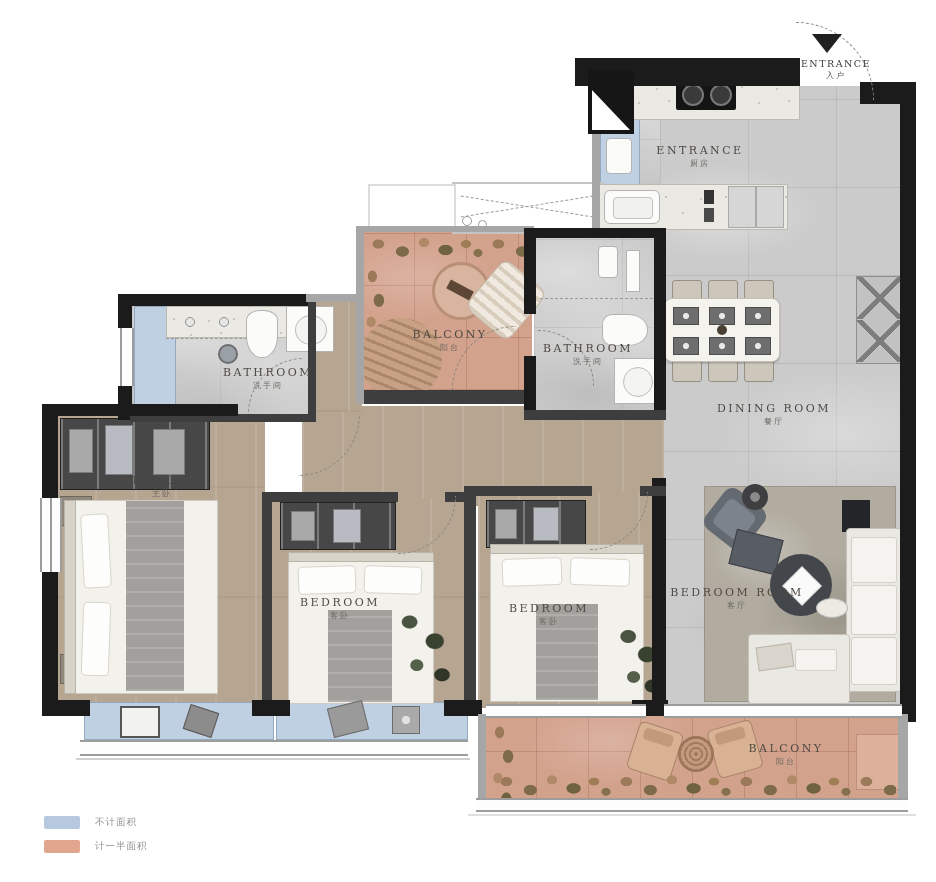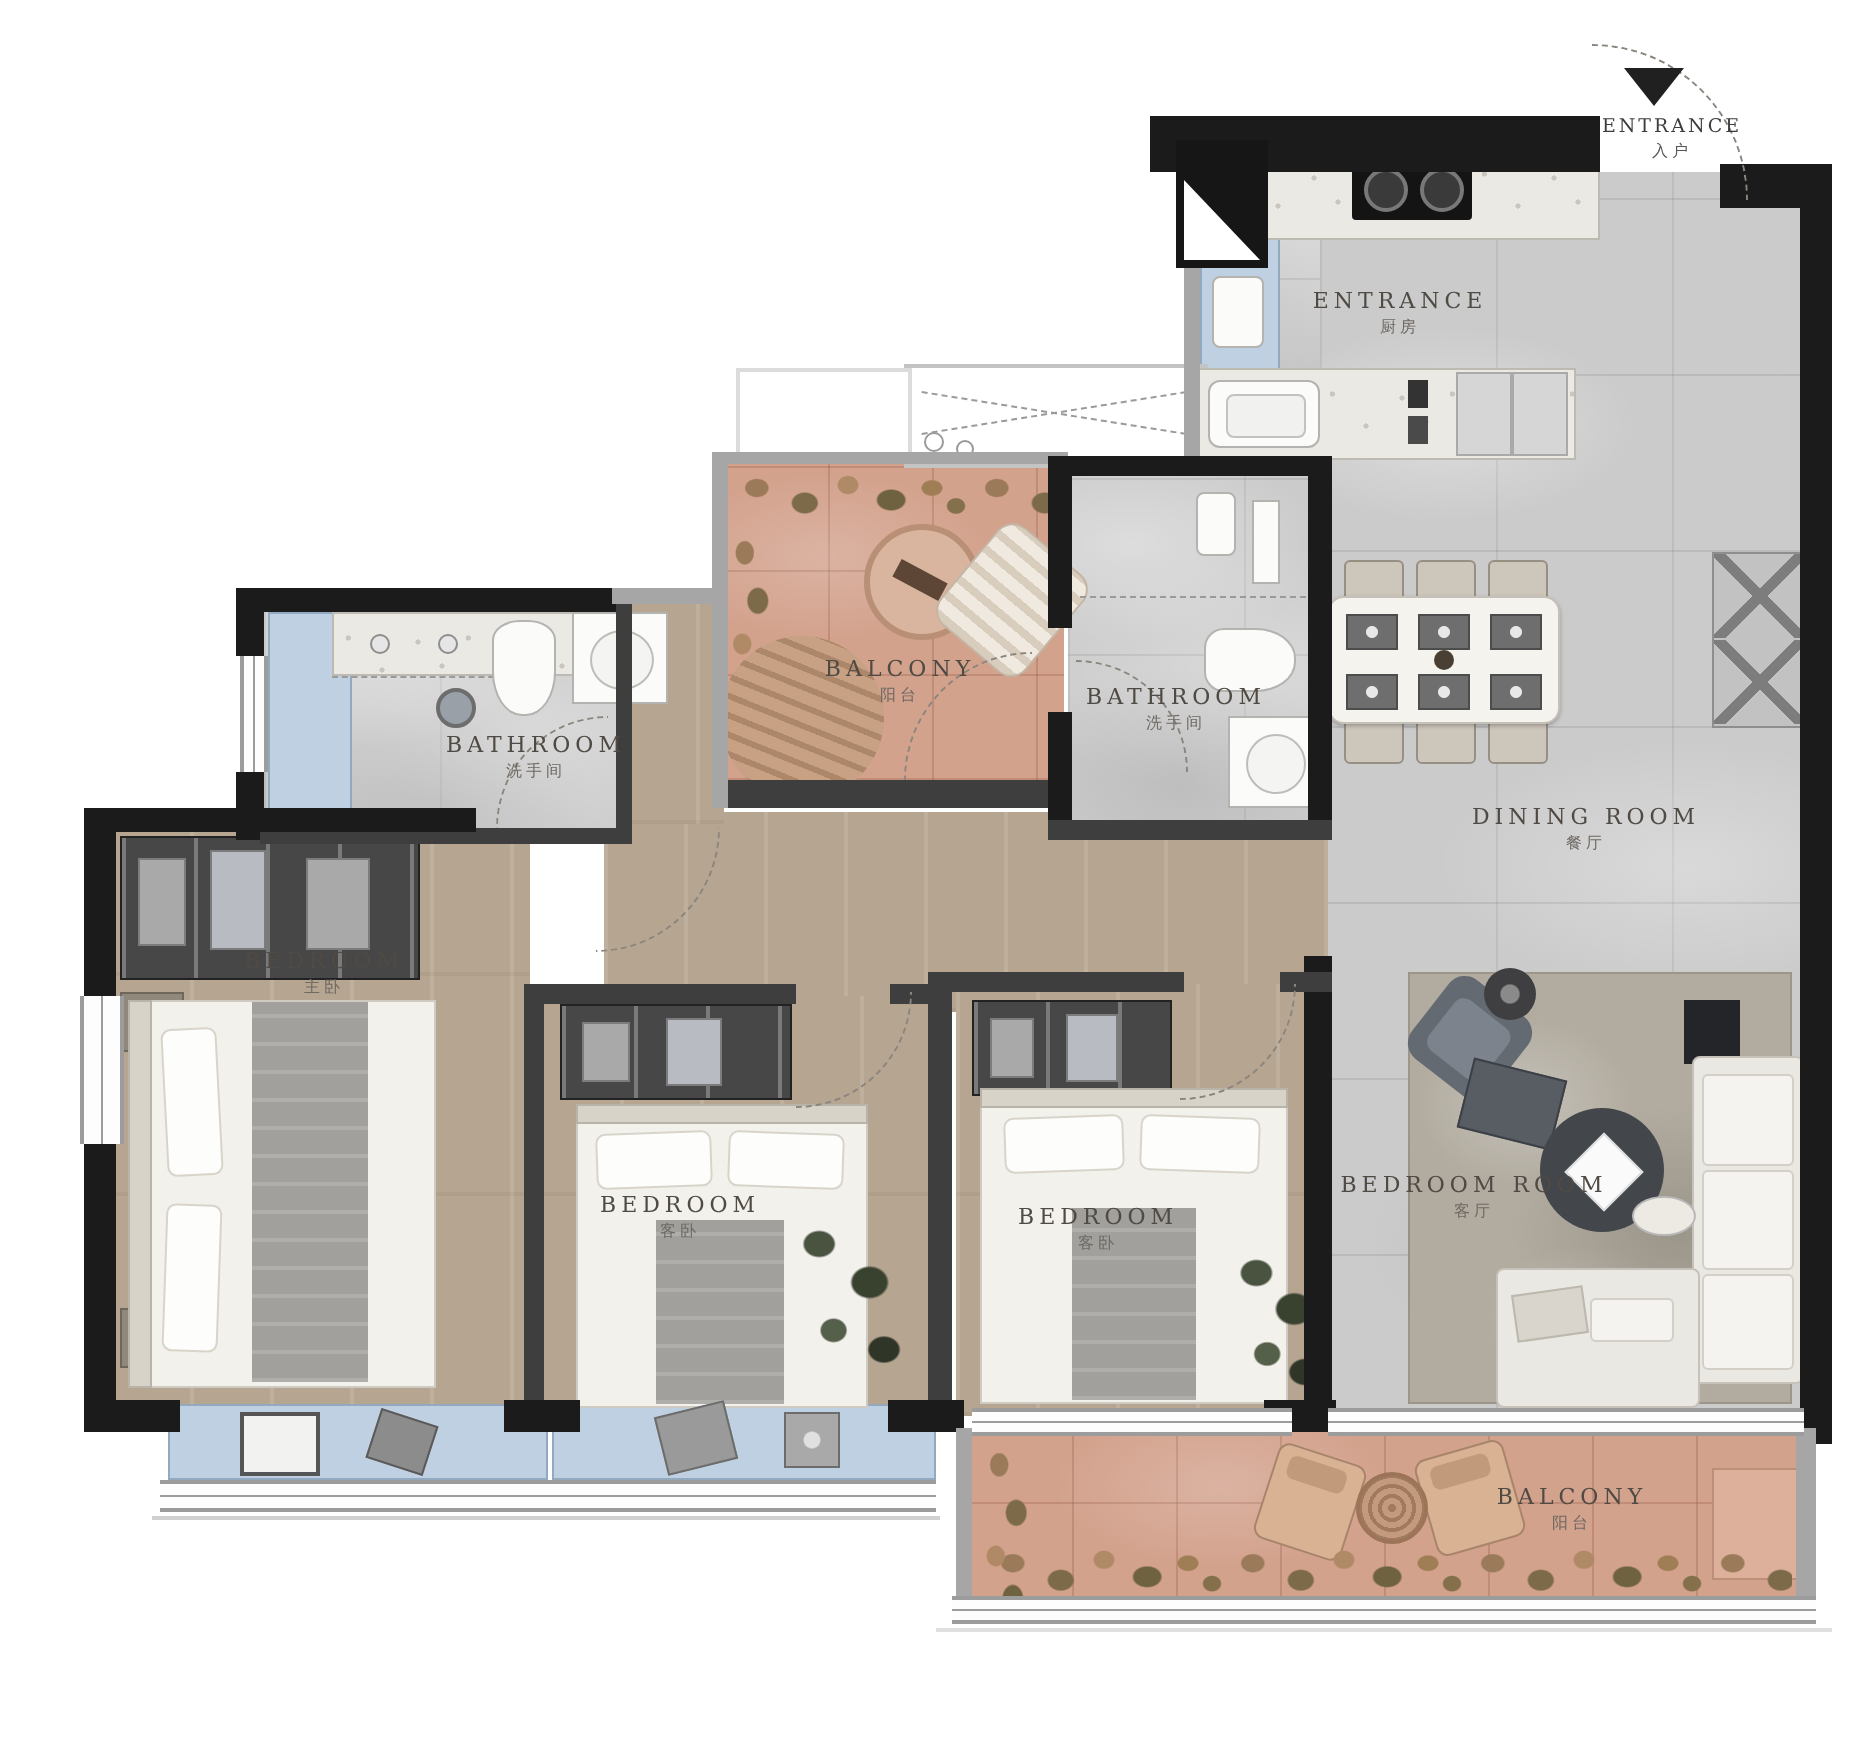"DINING ROOM" div.label { left: 793px -> 774px }
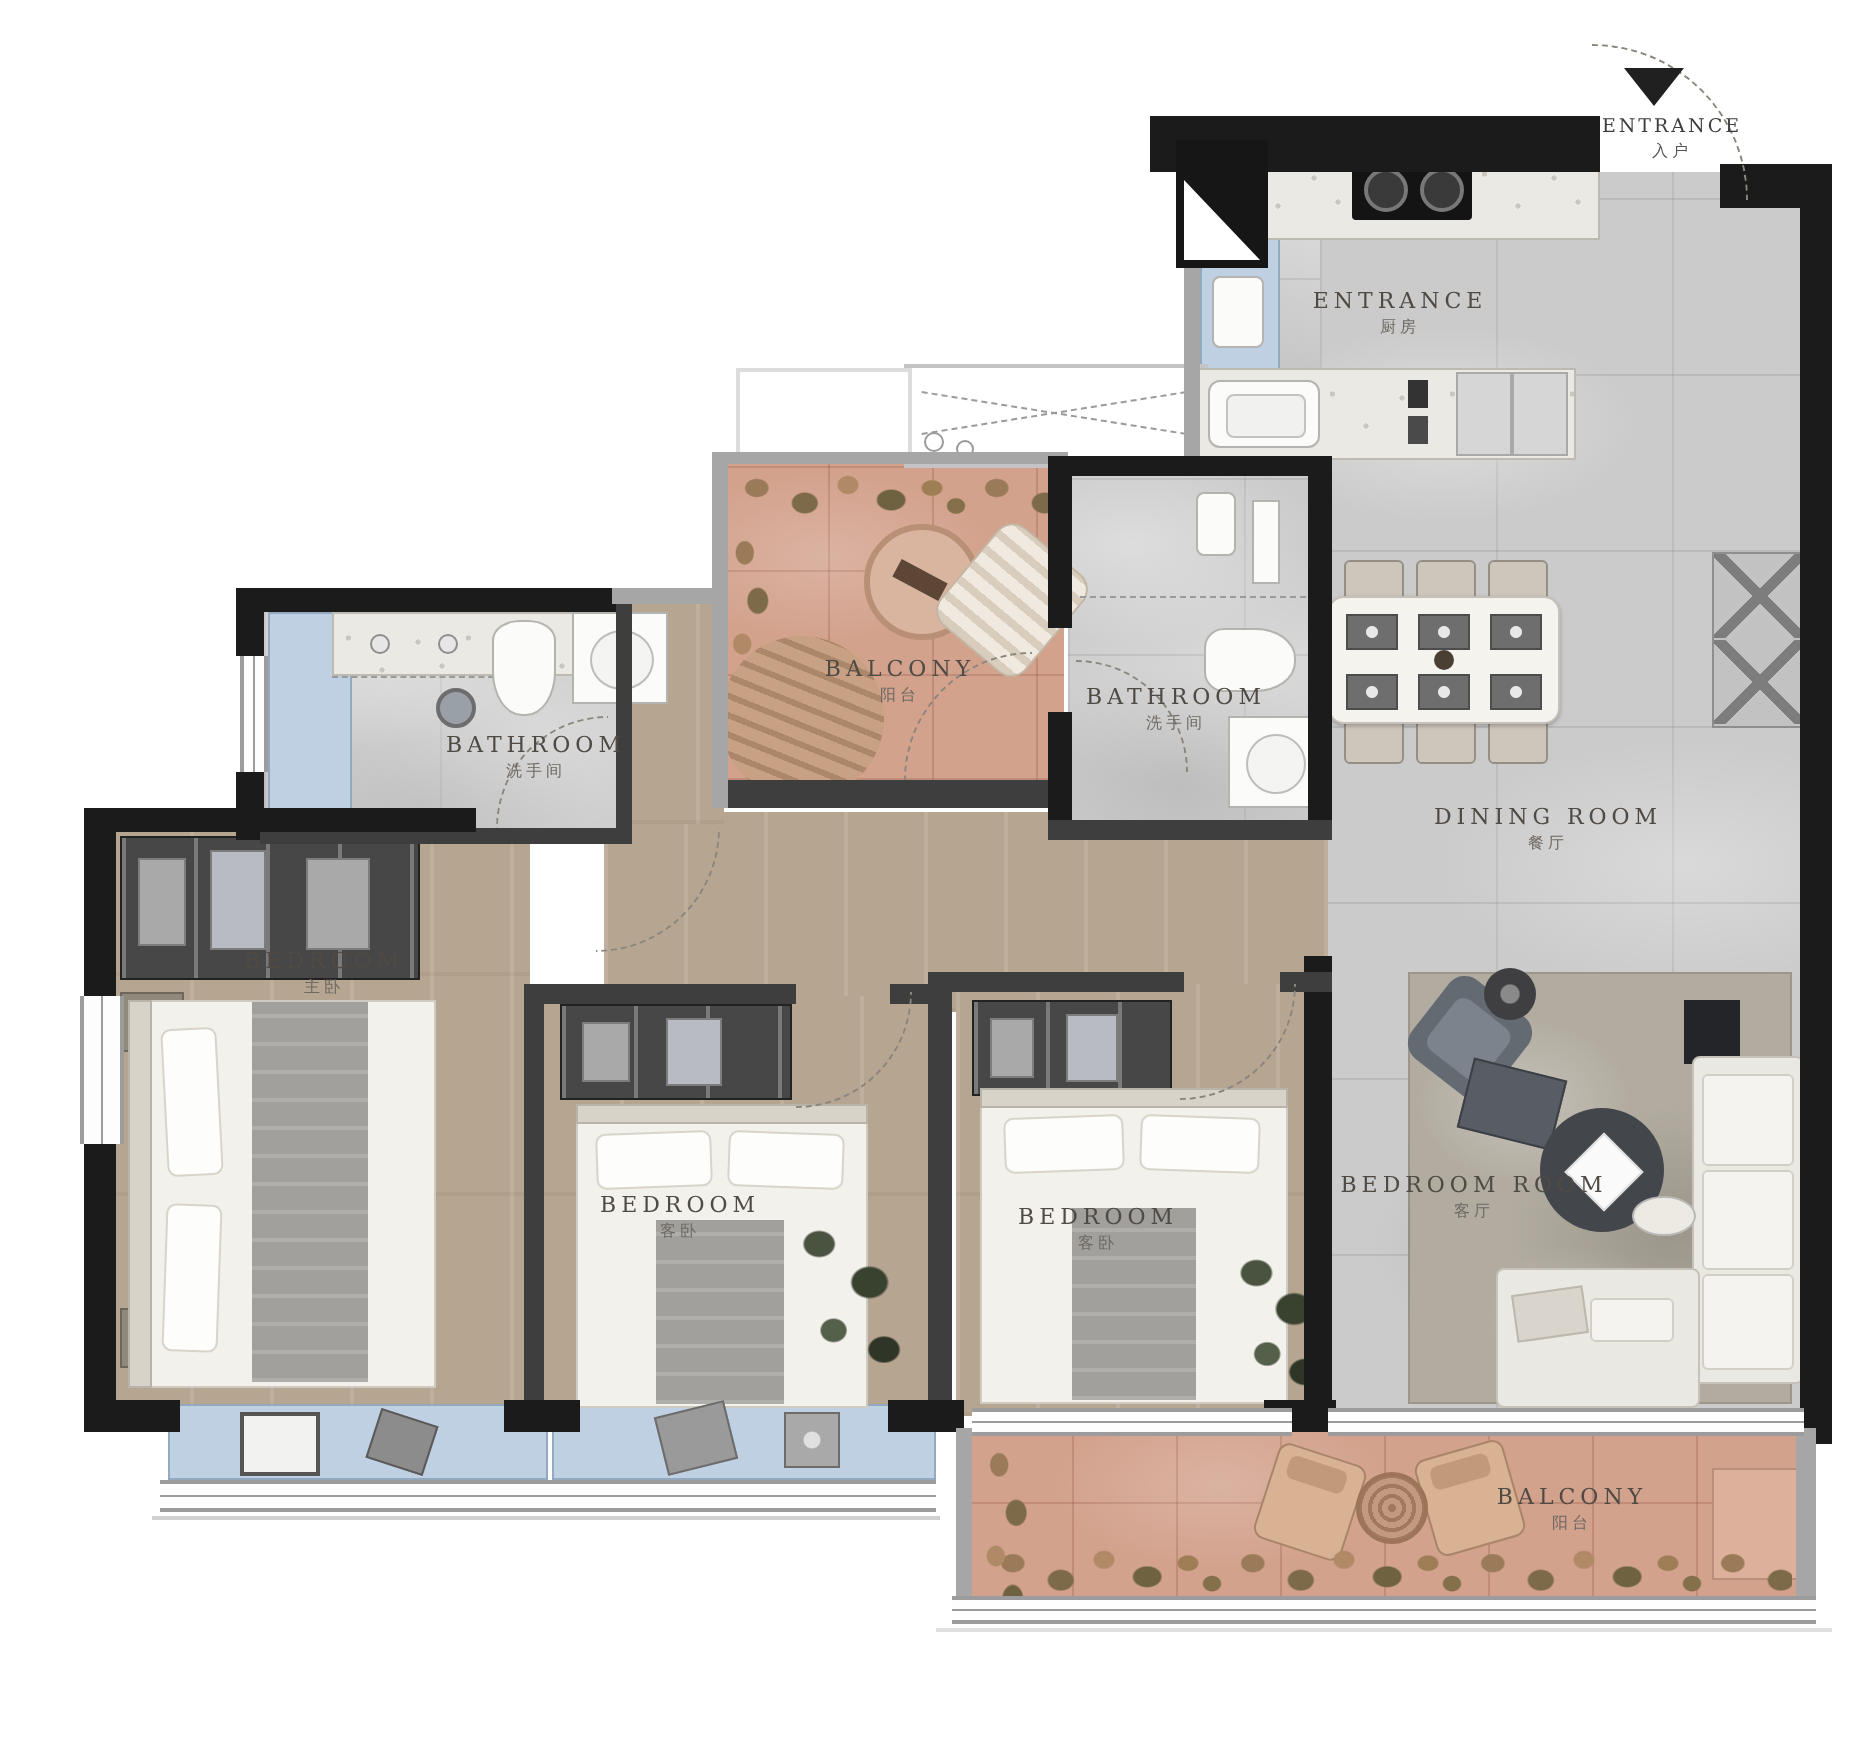"不计面积" div.legend { html: none -> <div> <div> <span></span> <span>不计面积</span> </div> <div> <span></span> <span>计一半面积</span> </div> </div> }
